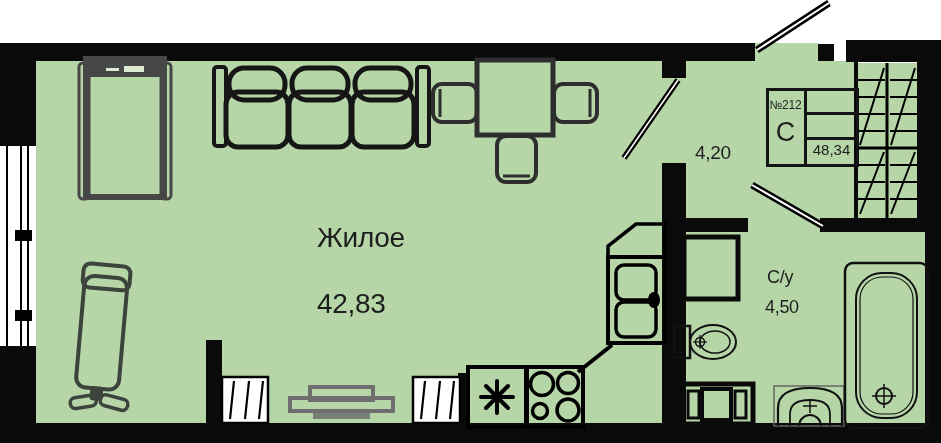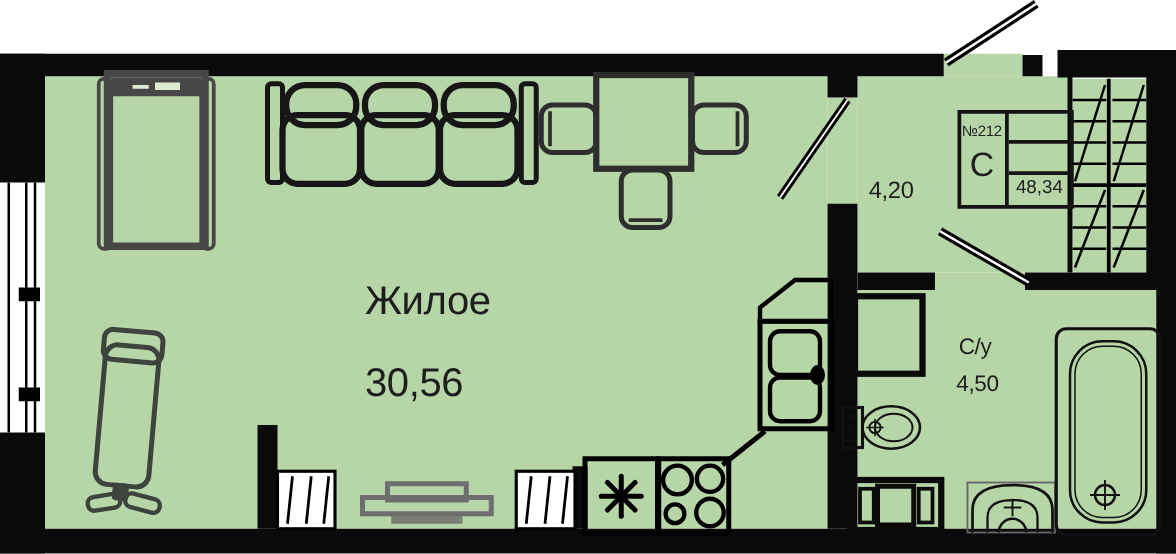"Жилое" .t-living { font-size: 32px -> 28px; margin-left: none -> 25px }
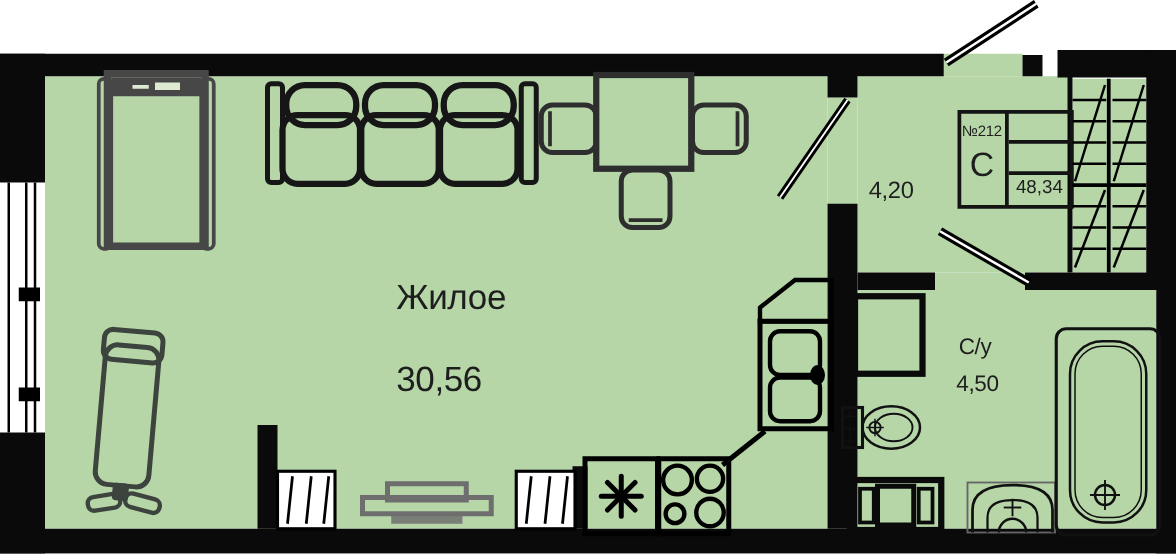"30,56" div.txt { text: 30,56 -> 42,83 }
